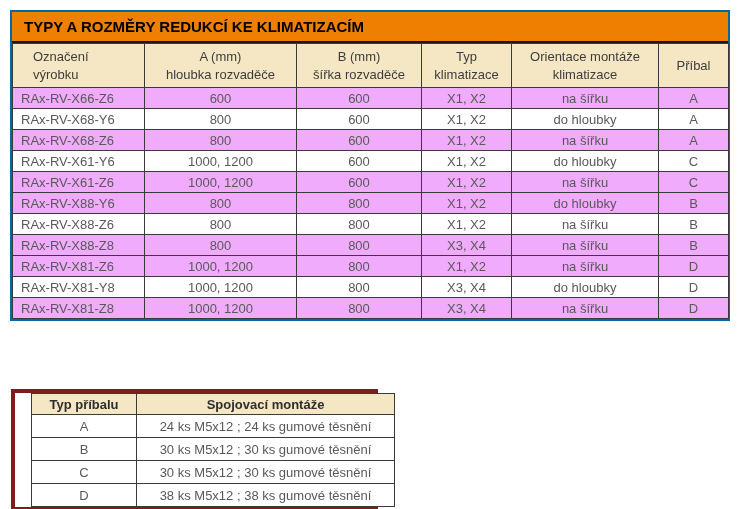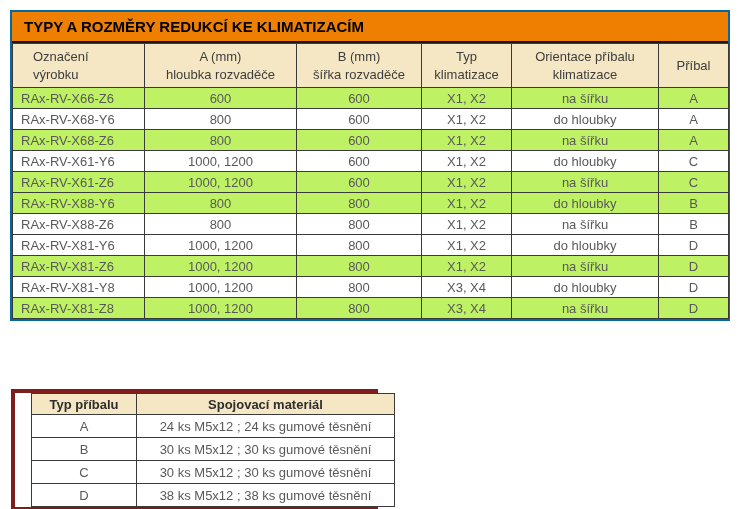"Orientace příbalu" th { text: příbalu -> montáže }
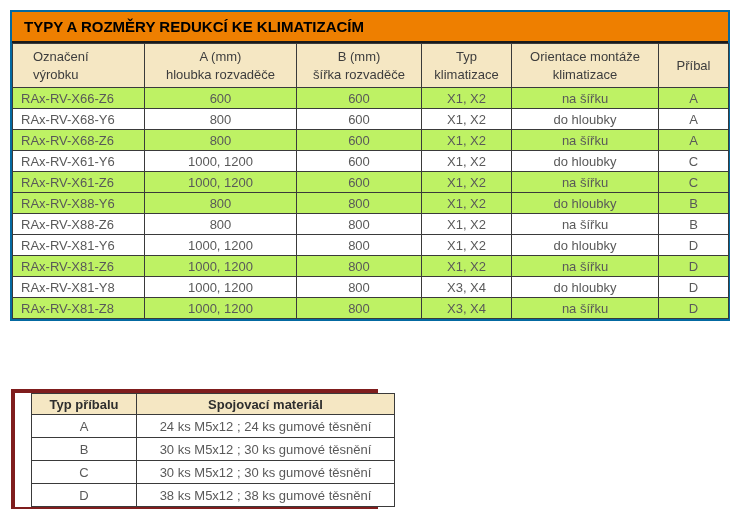"RAx-RV-X66-Z6" .main-table tr.shaded td { background: #bef264 -> #f0abfc }
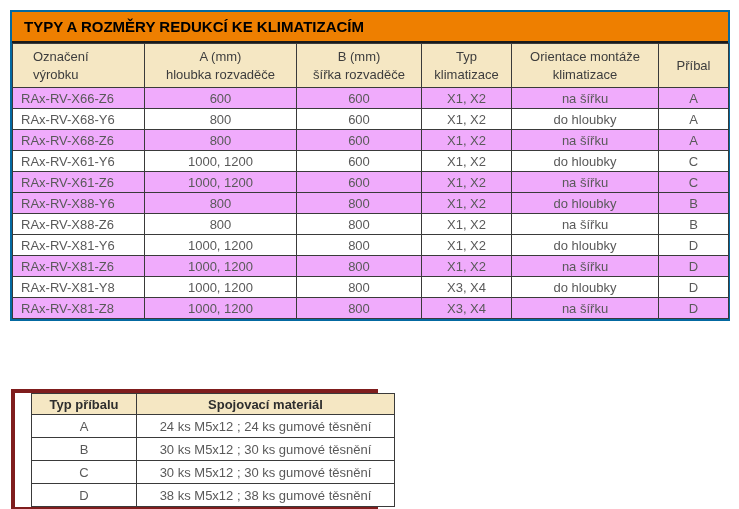"RAx-RV-X88-Z8" tr.shaded { html: none -> <tr> <td>RAx-RV-X88-Z8</td> <td>800</td> <td>800</td> <td>X3, X4</td> <td>na šířku</td> <td>B</td> </tr> }
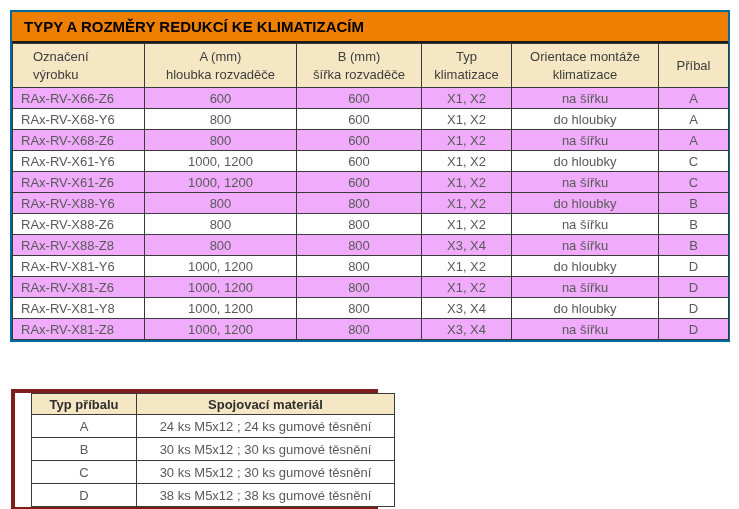"RAx-RV-X81-Y6" tr { html: <tr> <td>RAx-RV-X81-Y6</td> <td>1000, 1200</td> <td>800</td> <td>X1, X2</td> <td>do hloubky</td> <td>D</td> </tr> -> none }
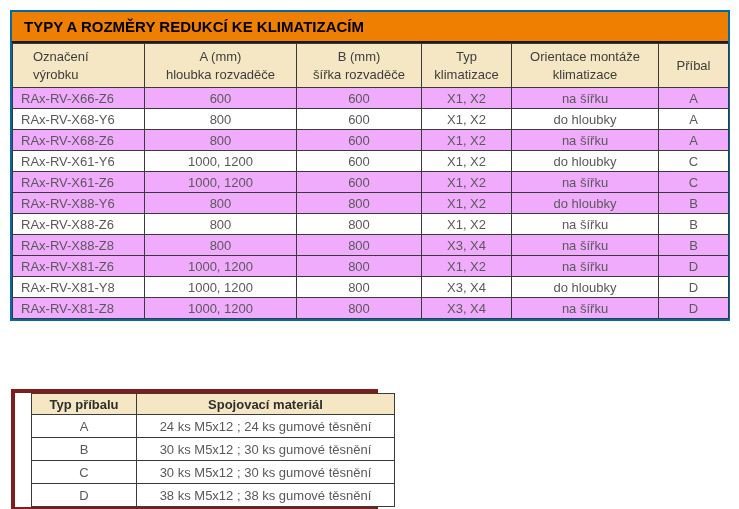"Spojovací materiál" th { text: materiál -> montáže }
